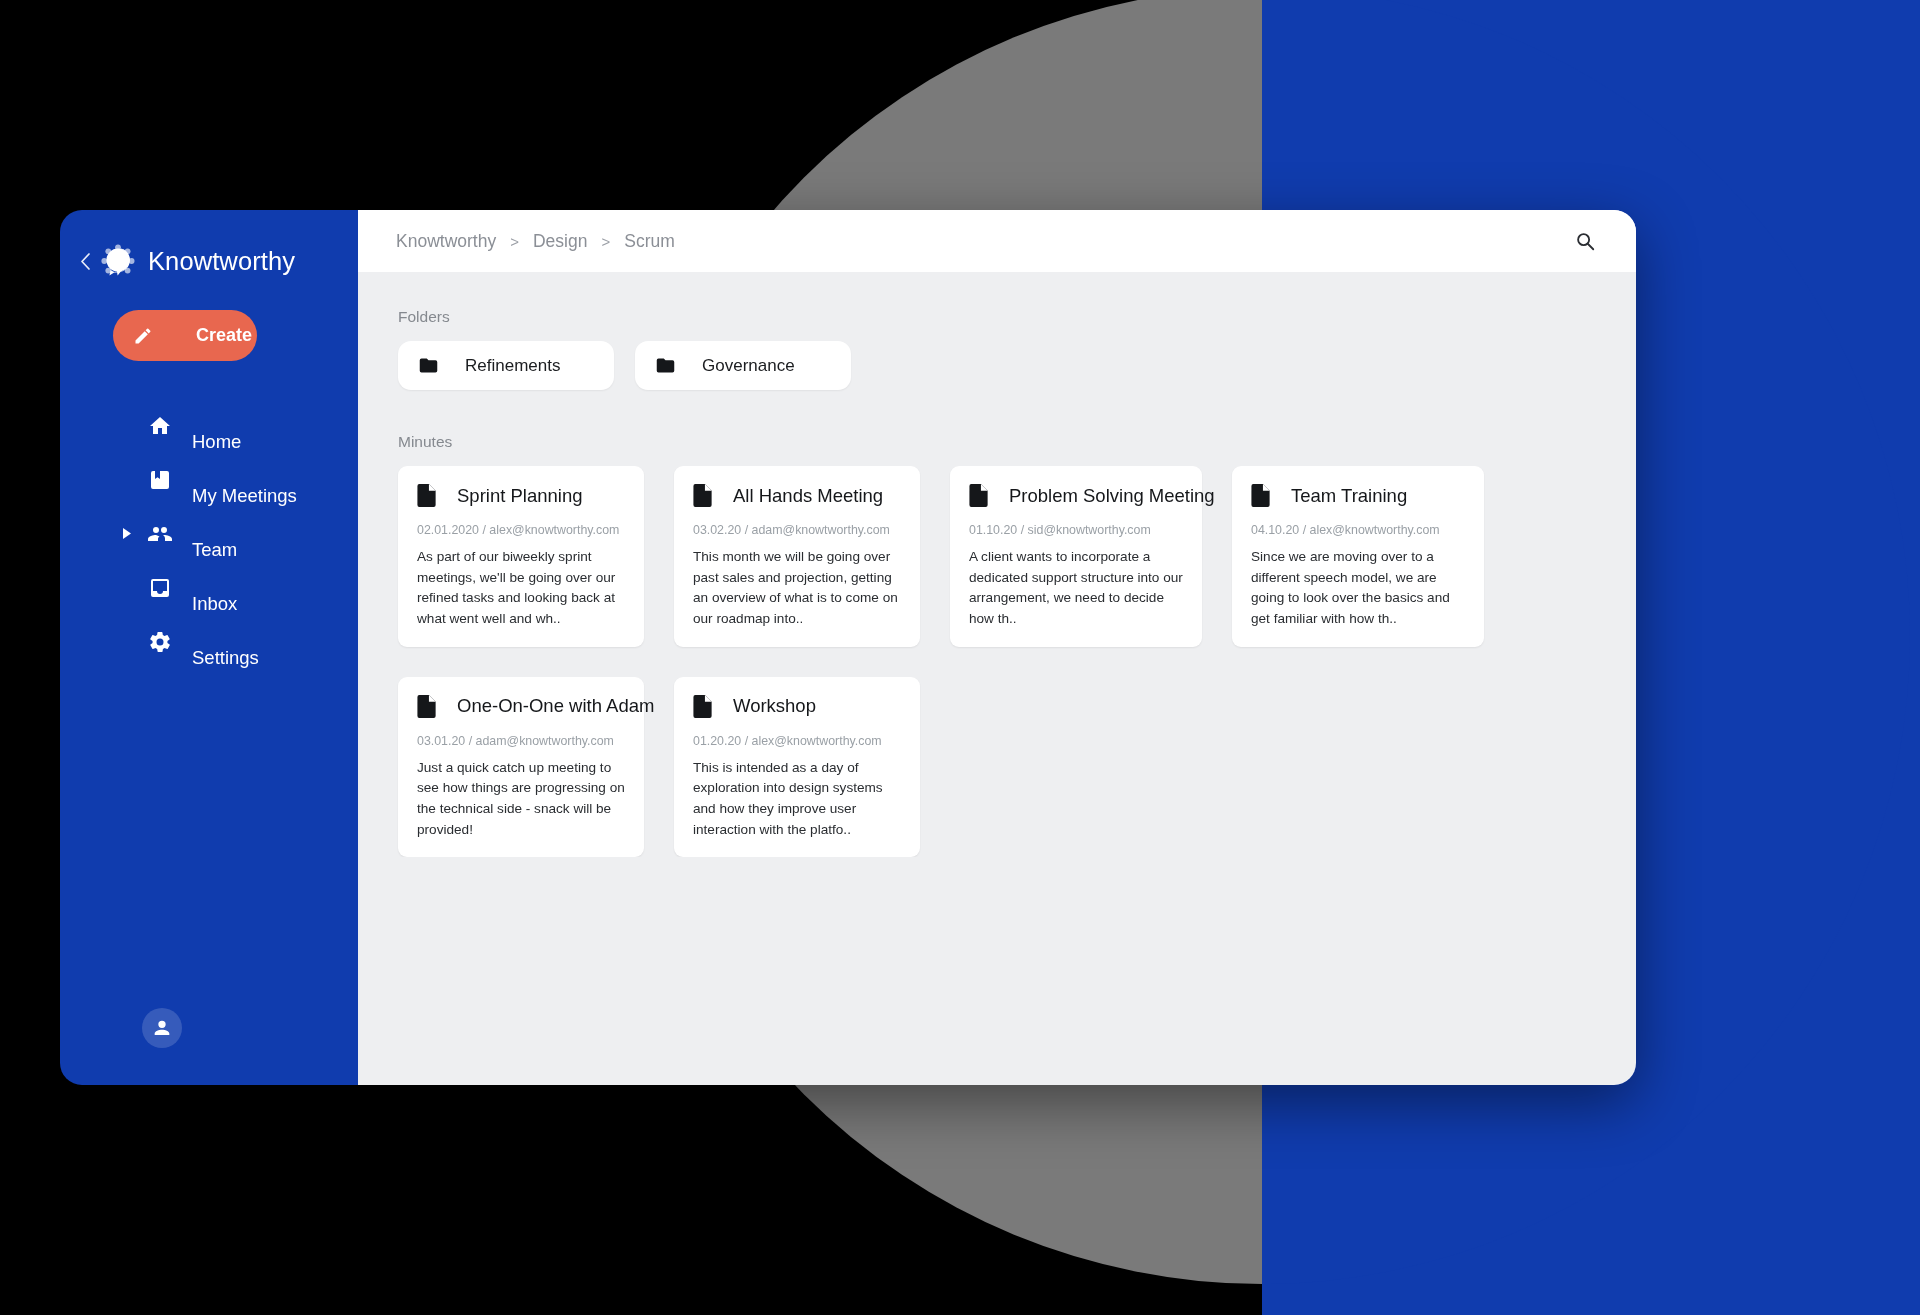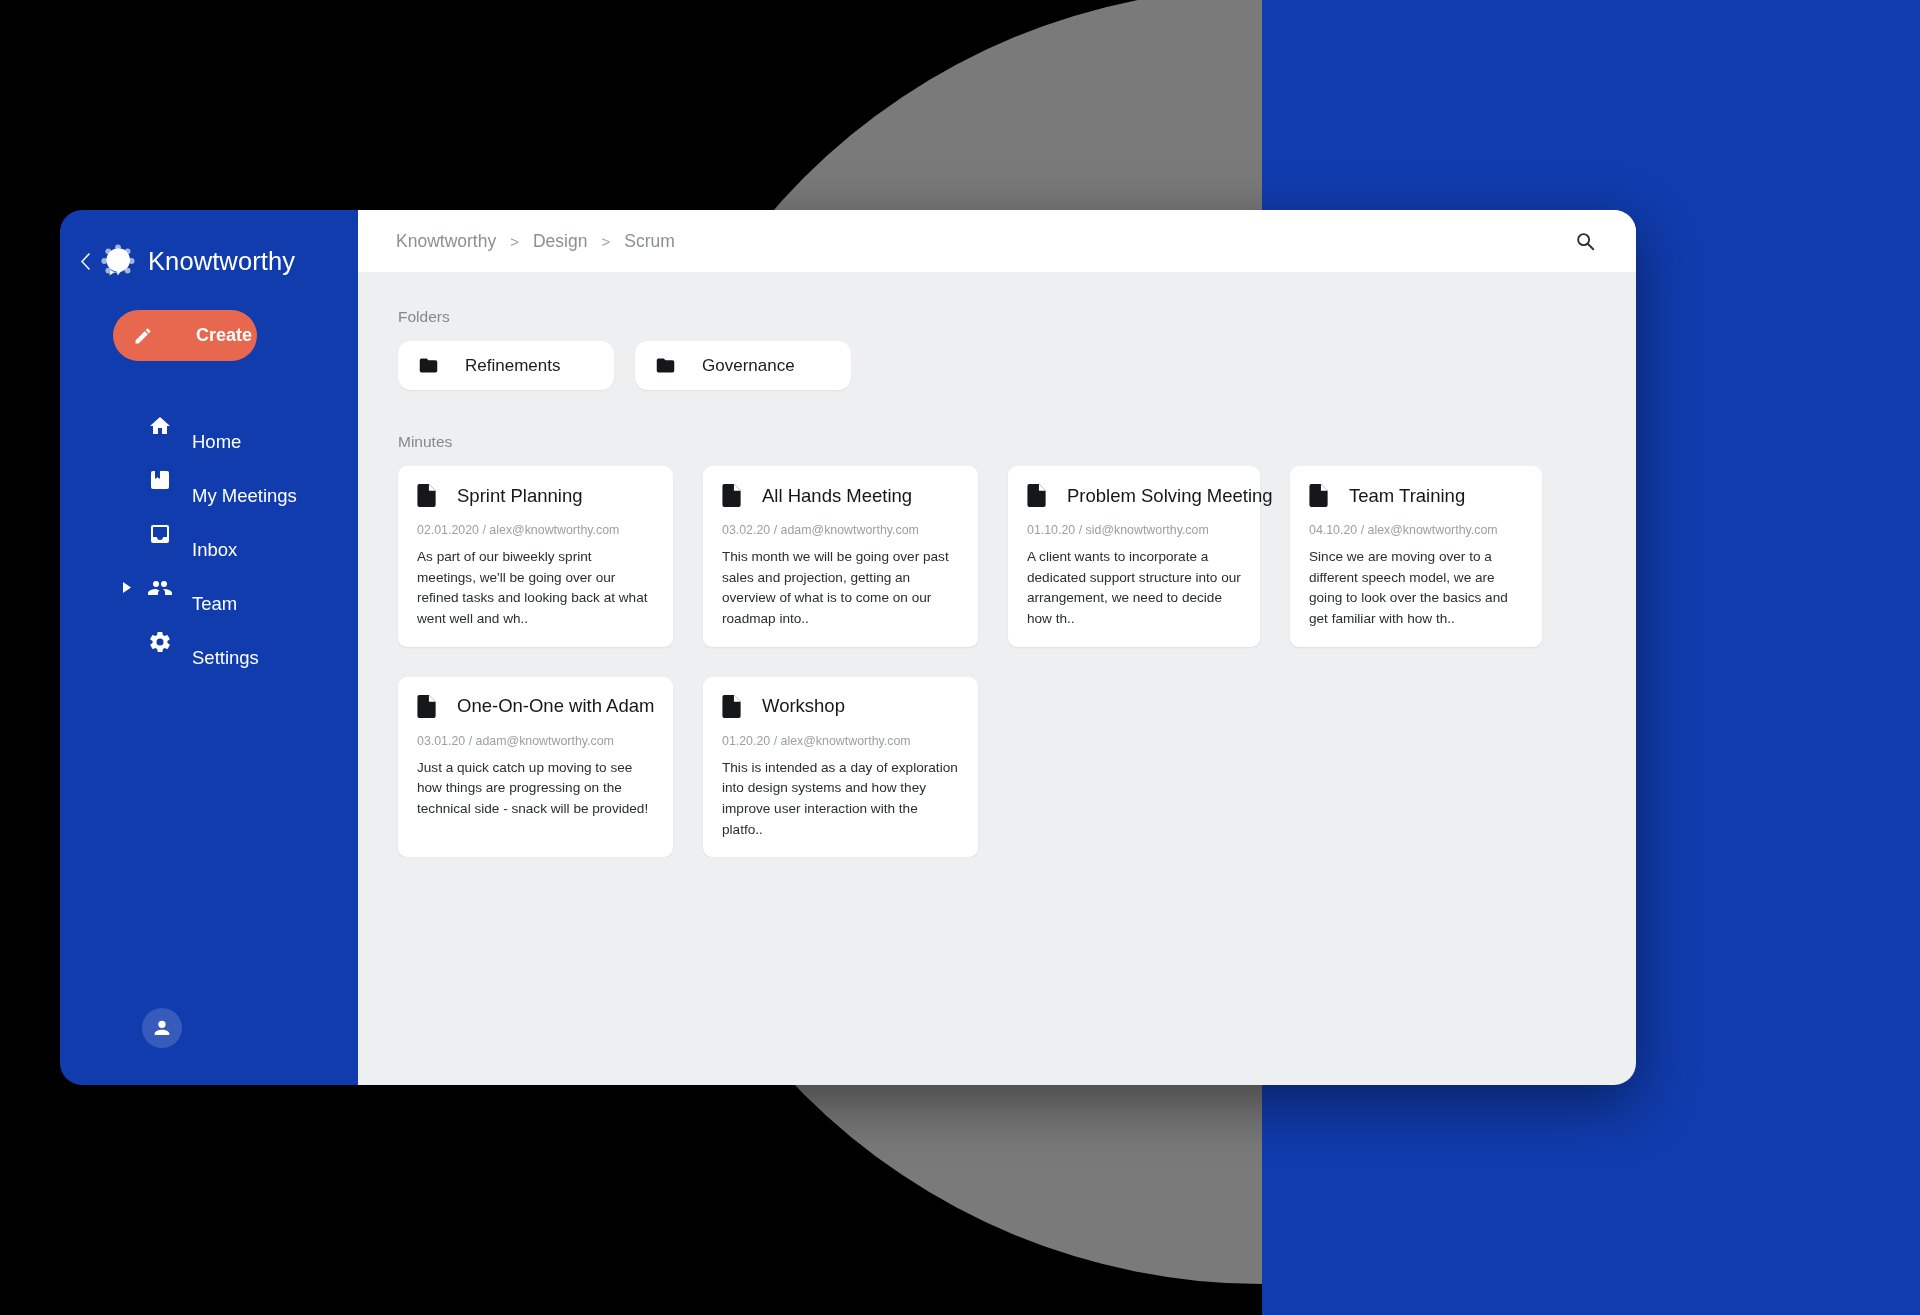"Sprint Planning" .minute-card { width: 275px -> 246px }
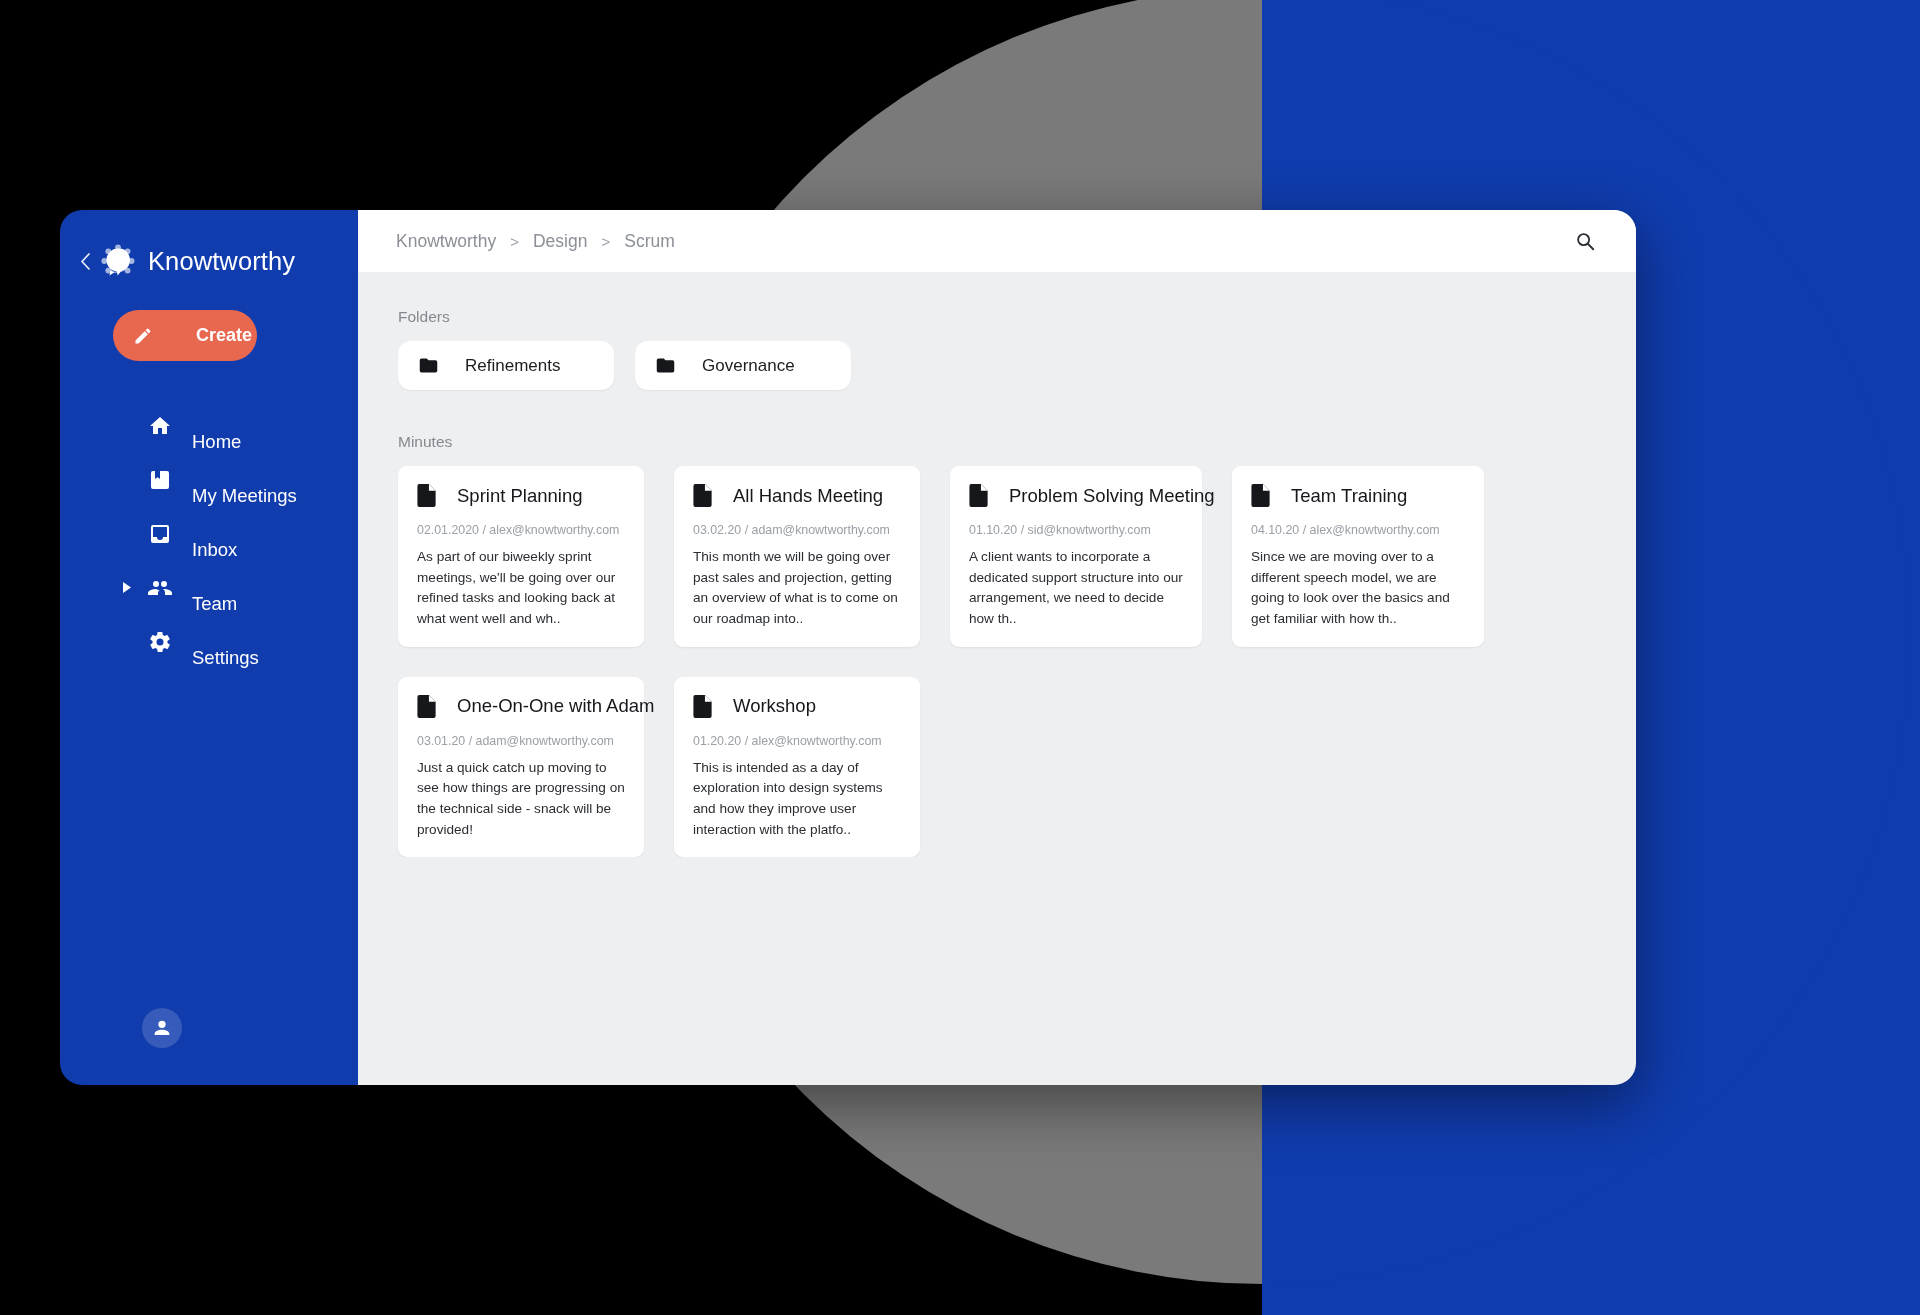"Inbox" div.nav-item { order: before "Team" -> after "Team" }
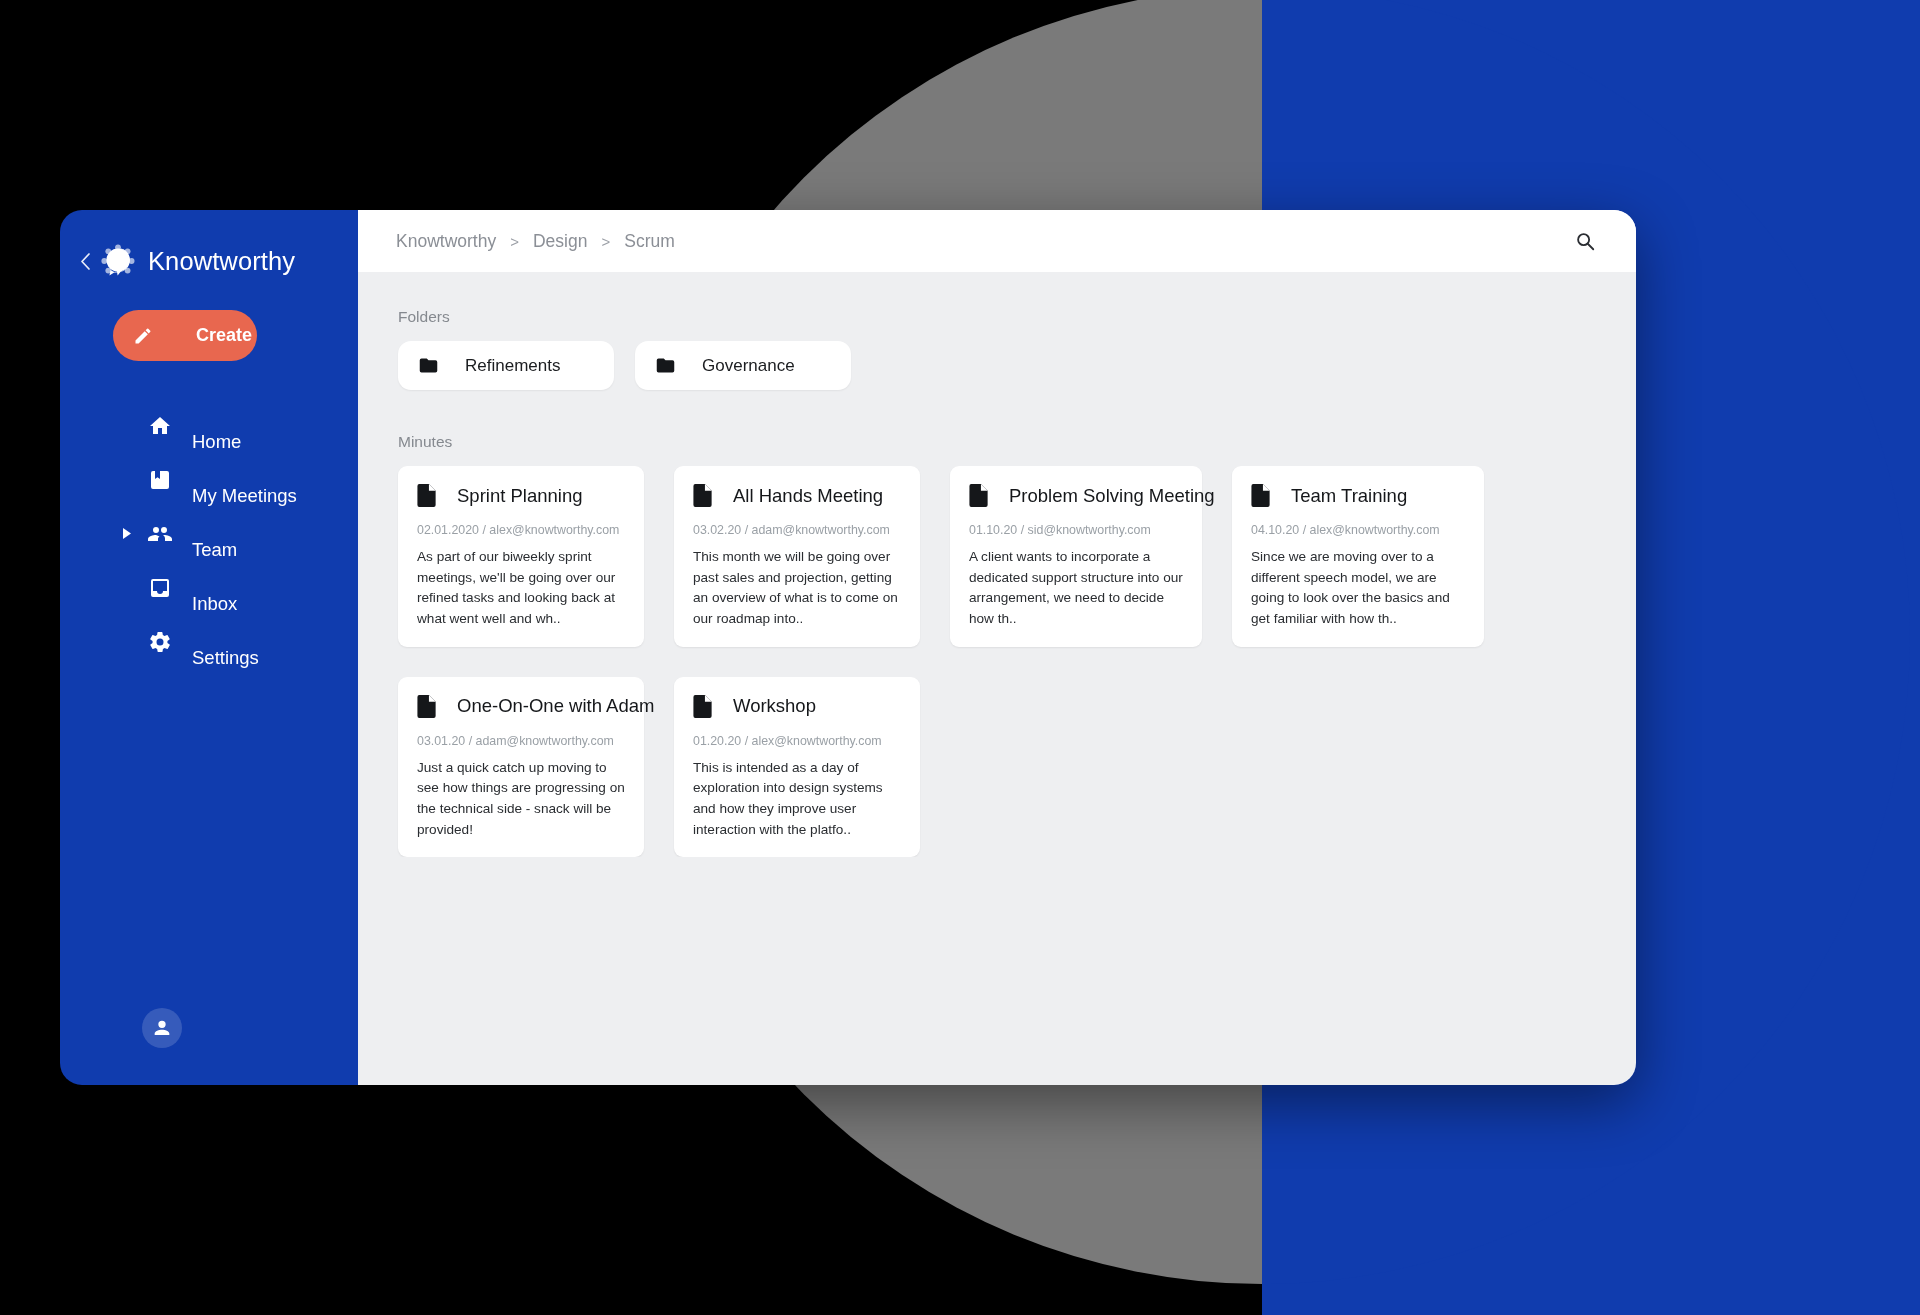"Just a quick catch up" div.card-body { text: moving -> meeting }
